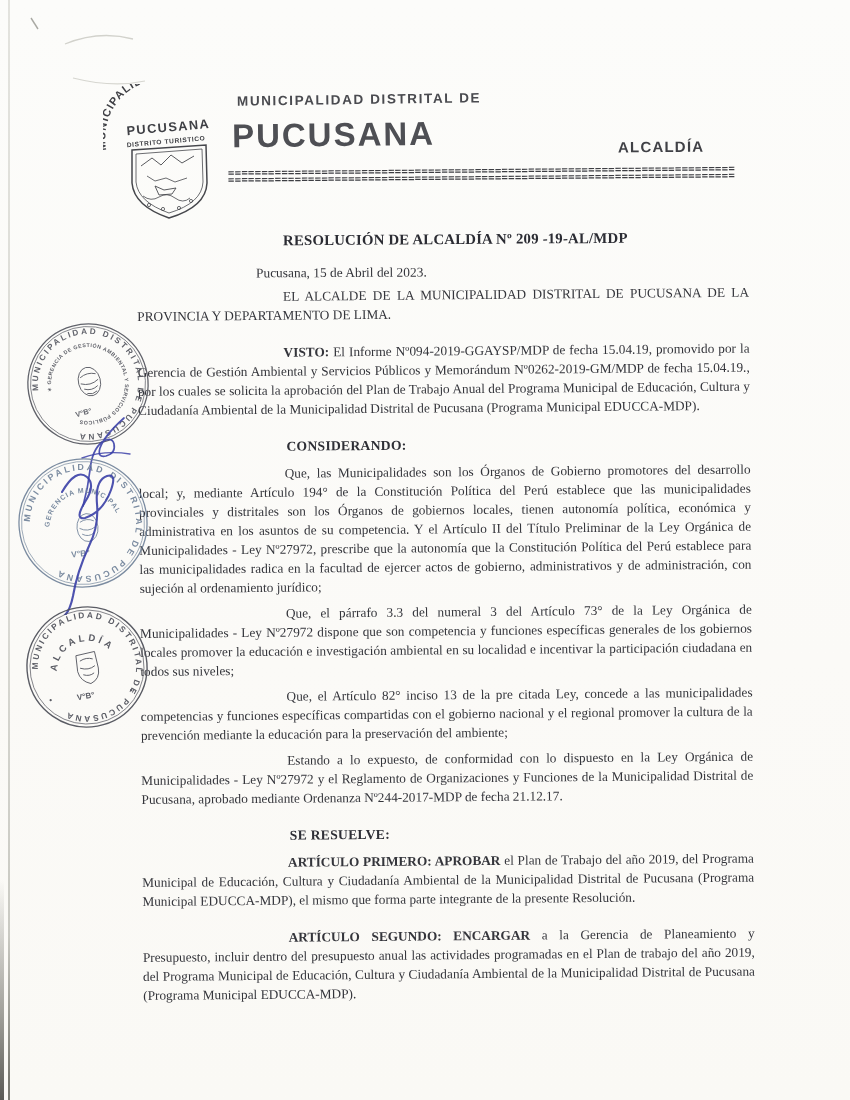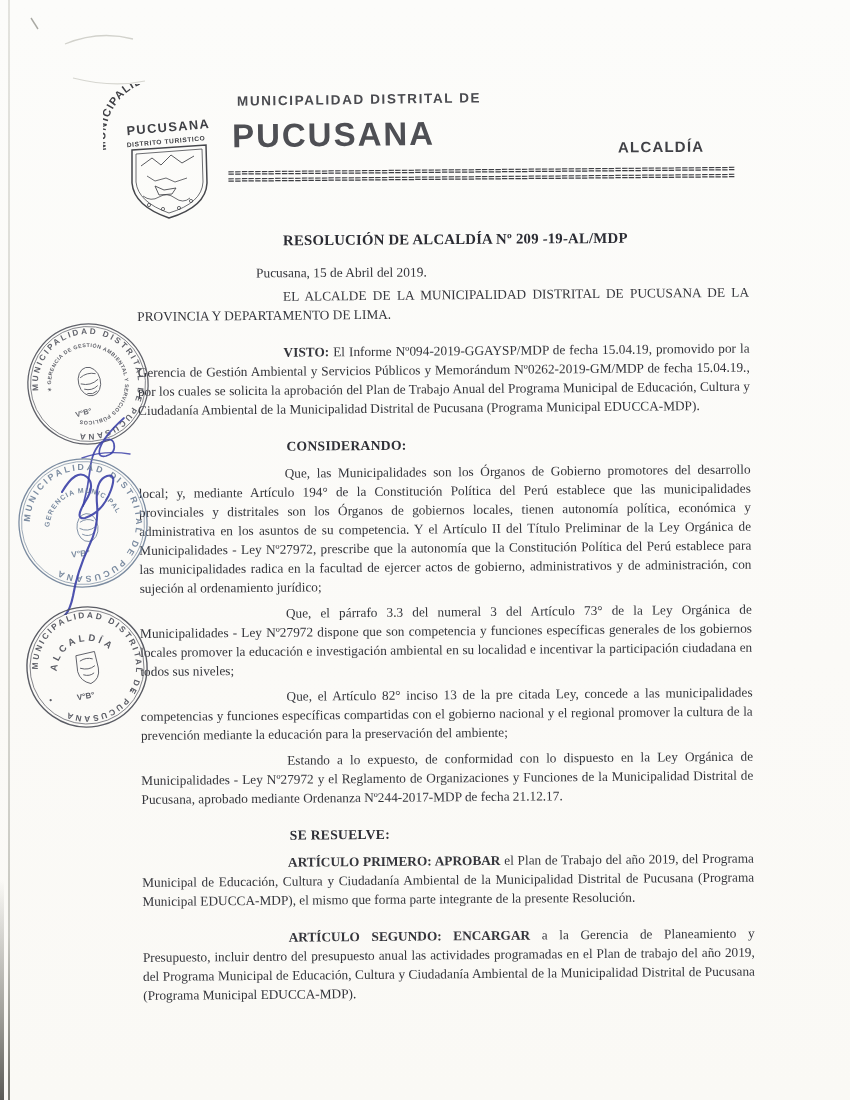"Pucusana, 15 de Abril del" div.doc-date { text: 2019 -> 2023 }
